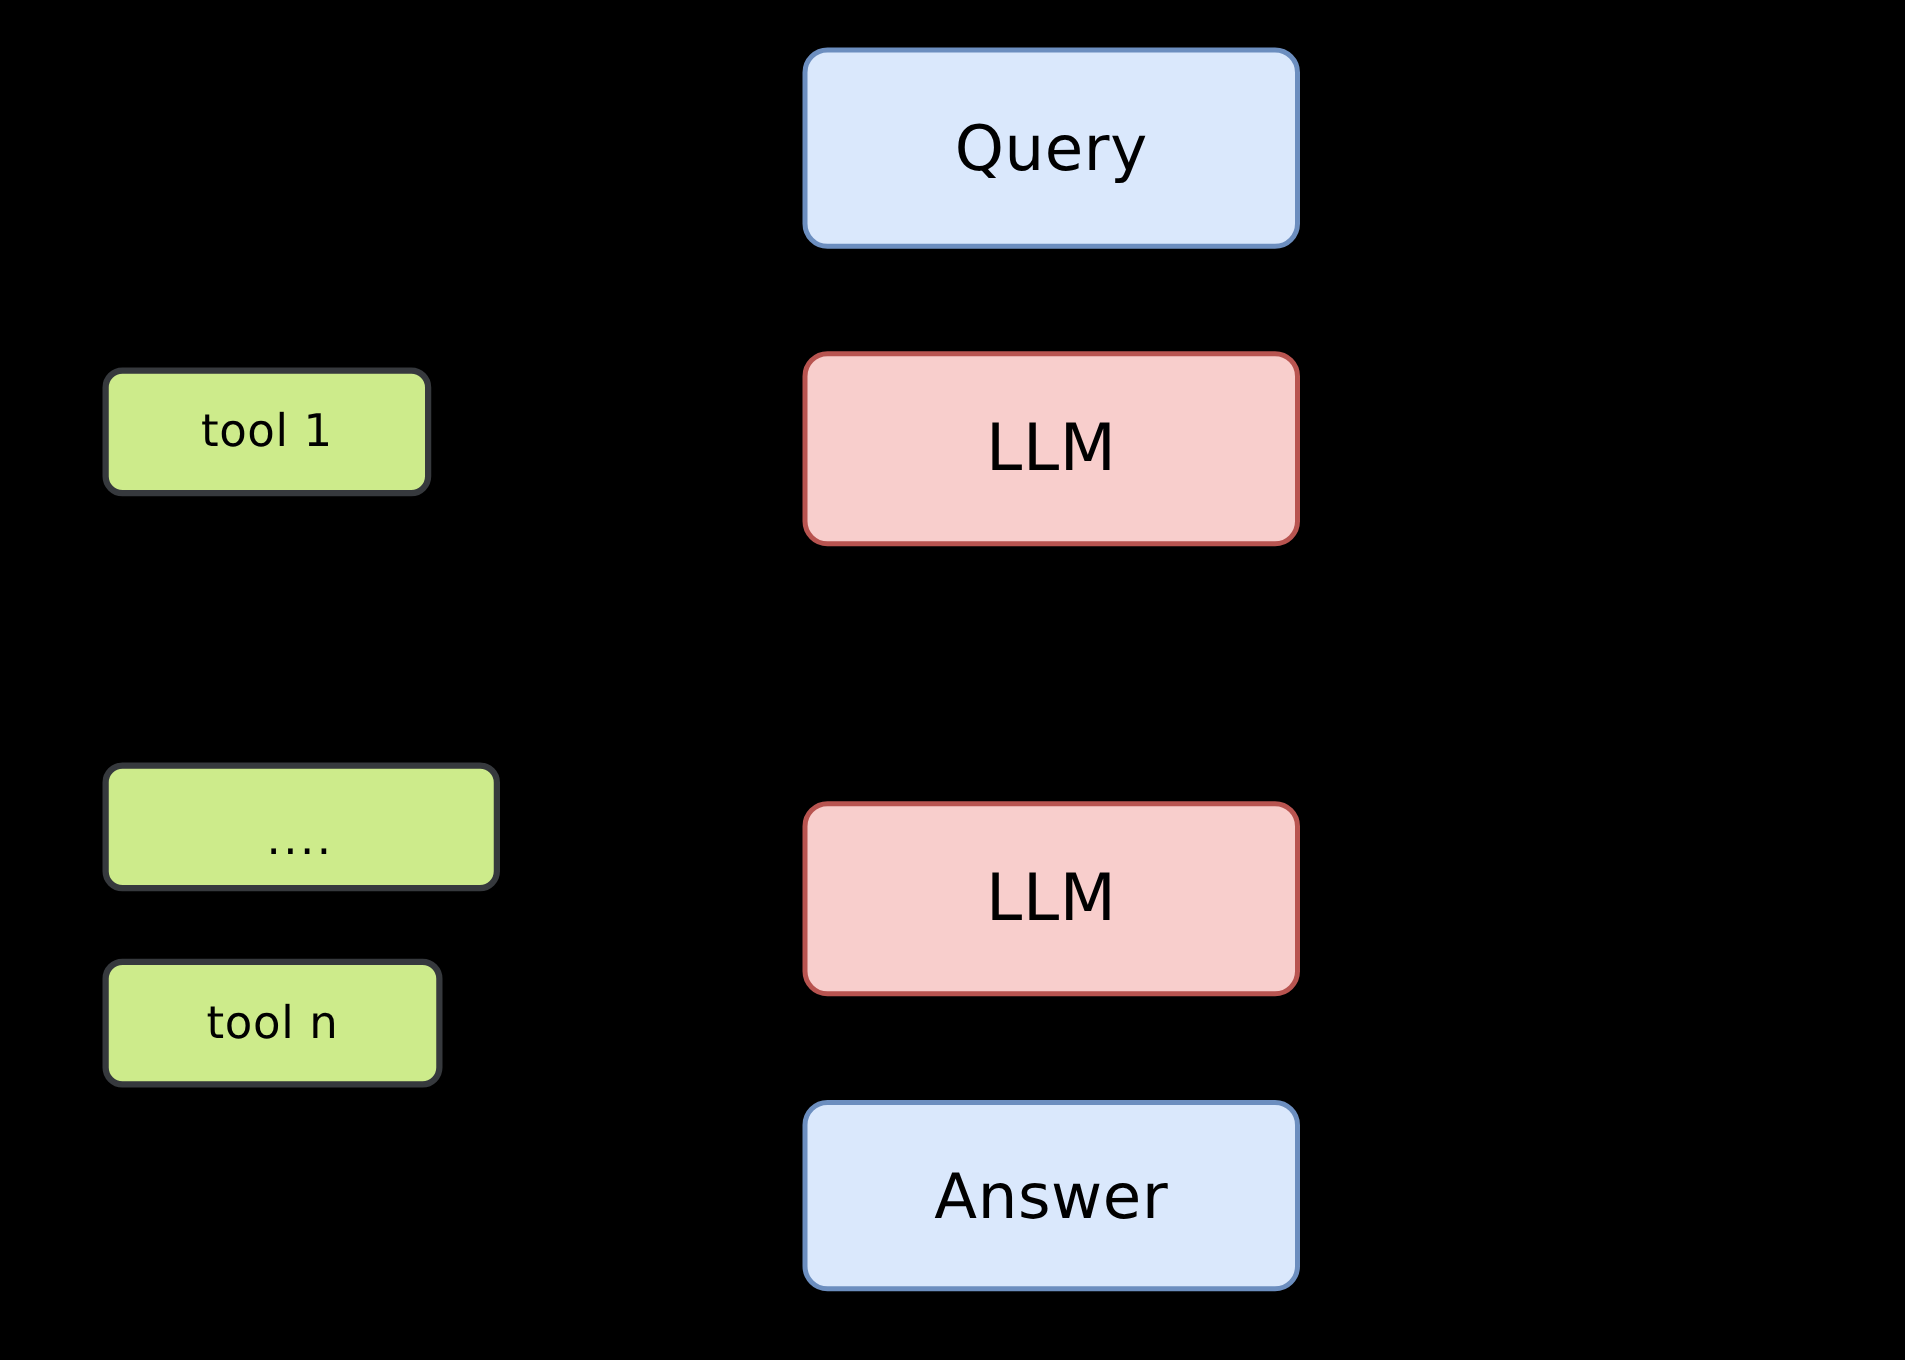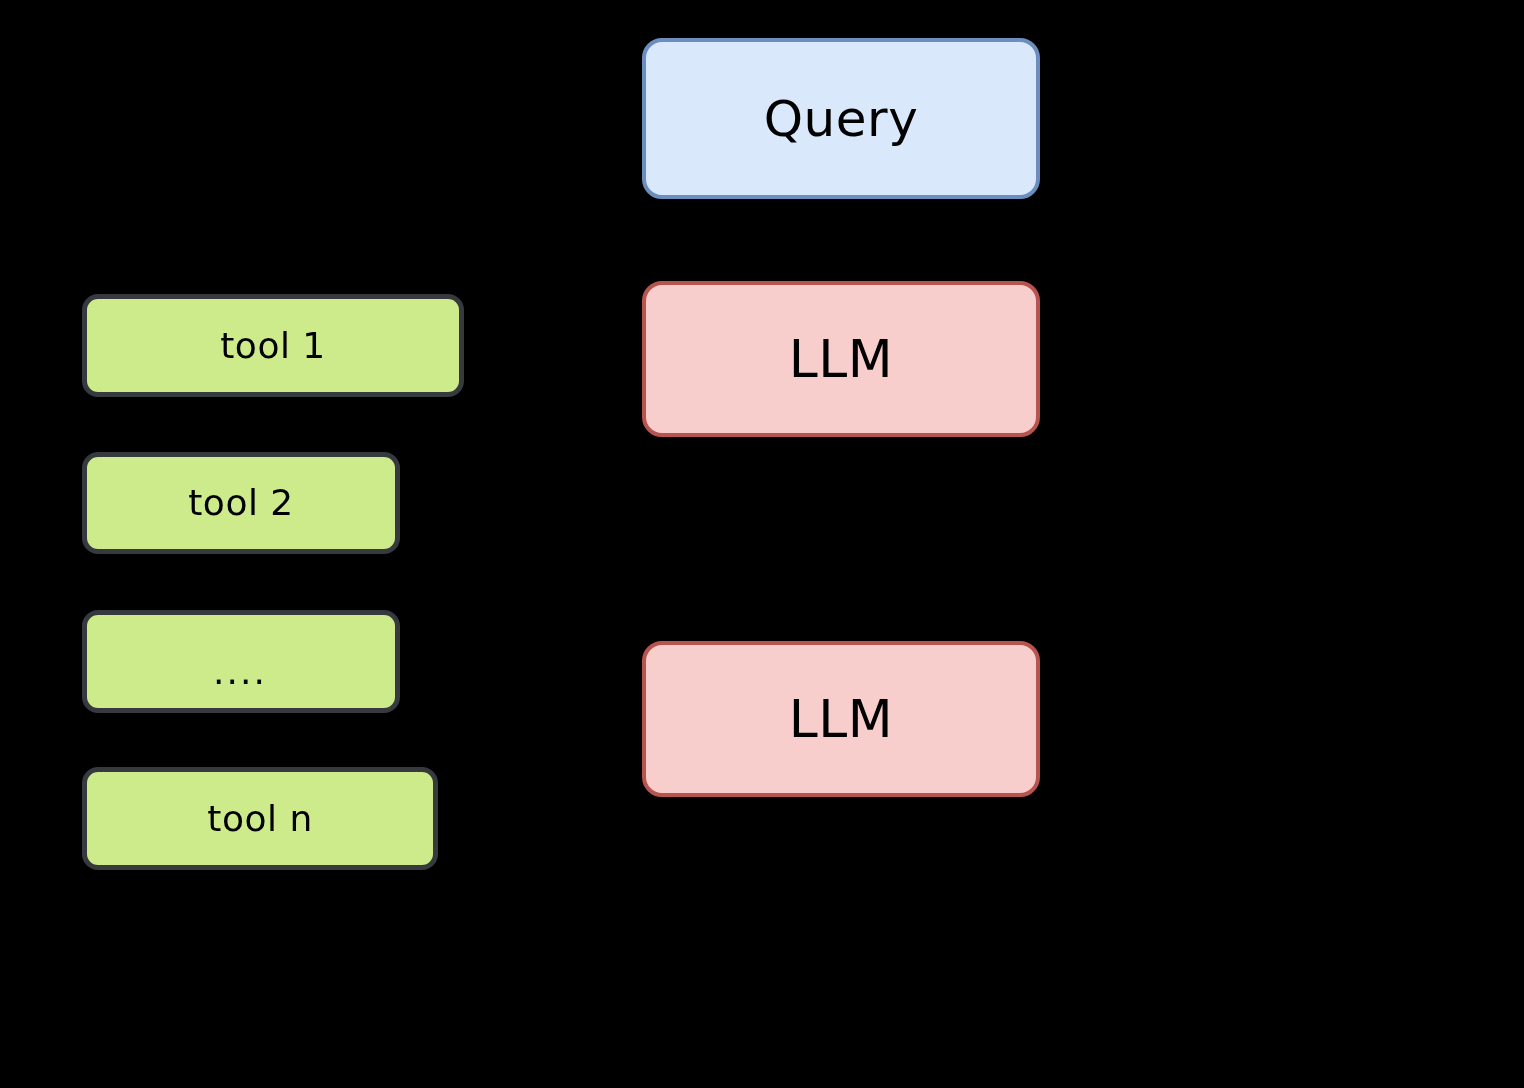"tool 1" div.node { width: 382px -> 263px }
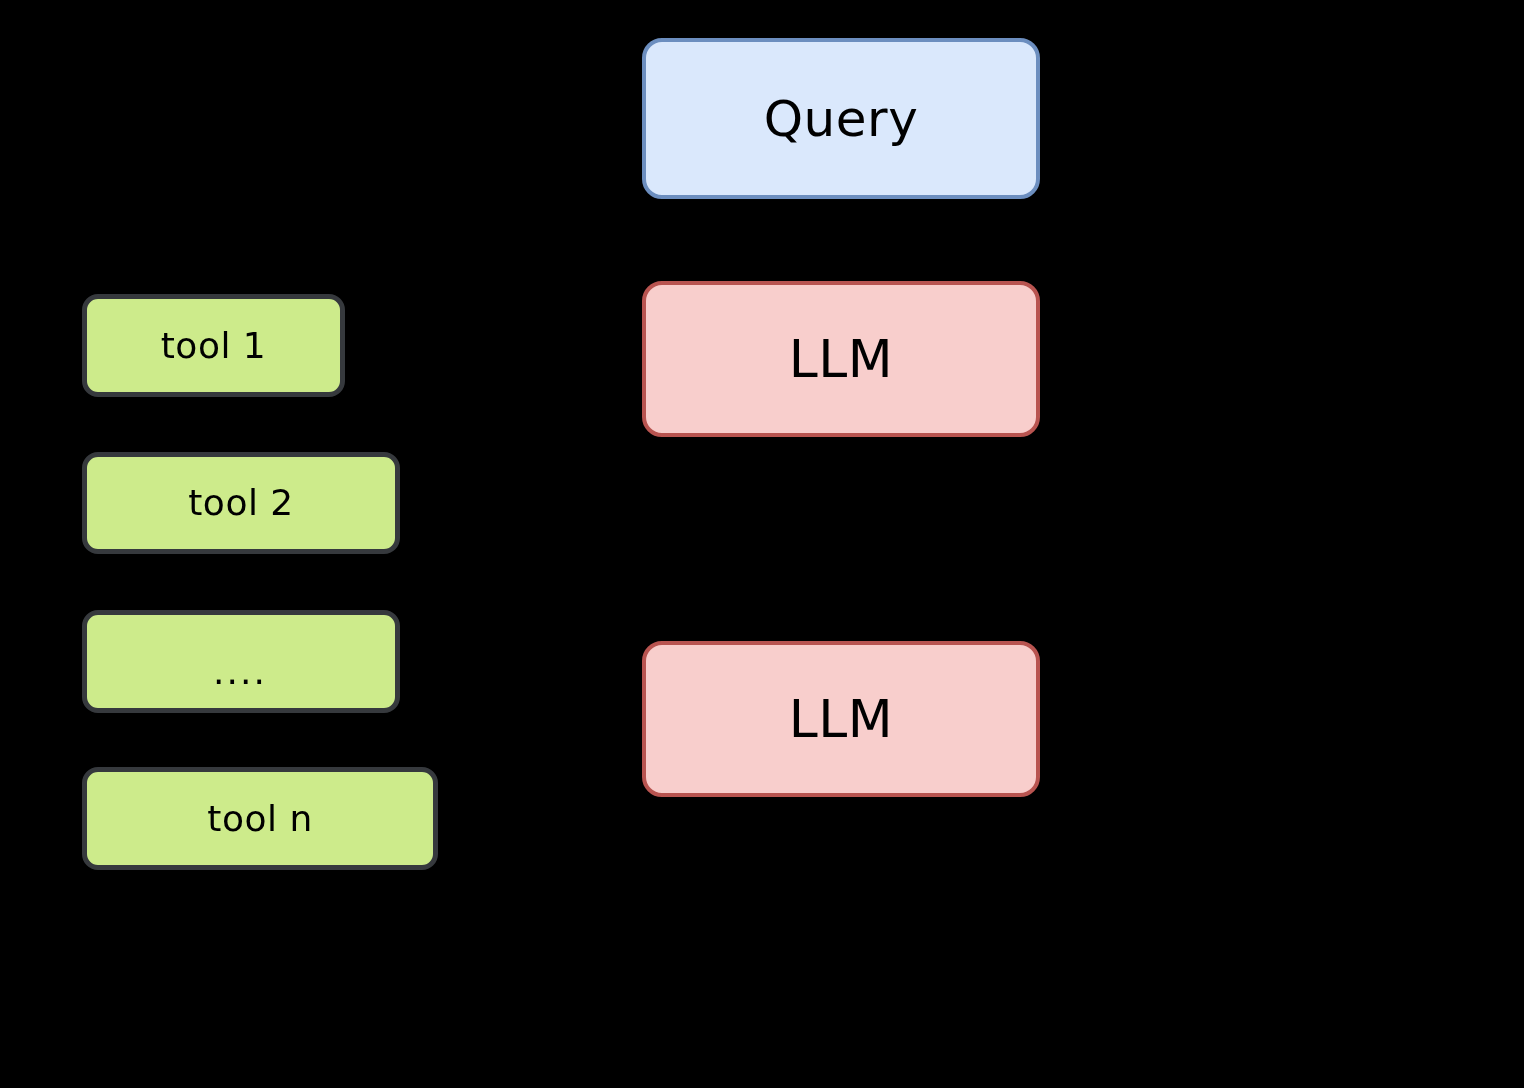"tool 2" div.node { html: <div> <span>tool 2</span> </div> -> none }
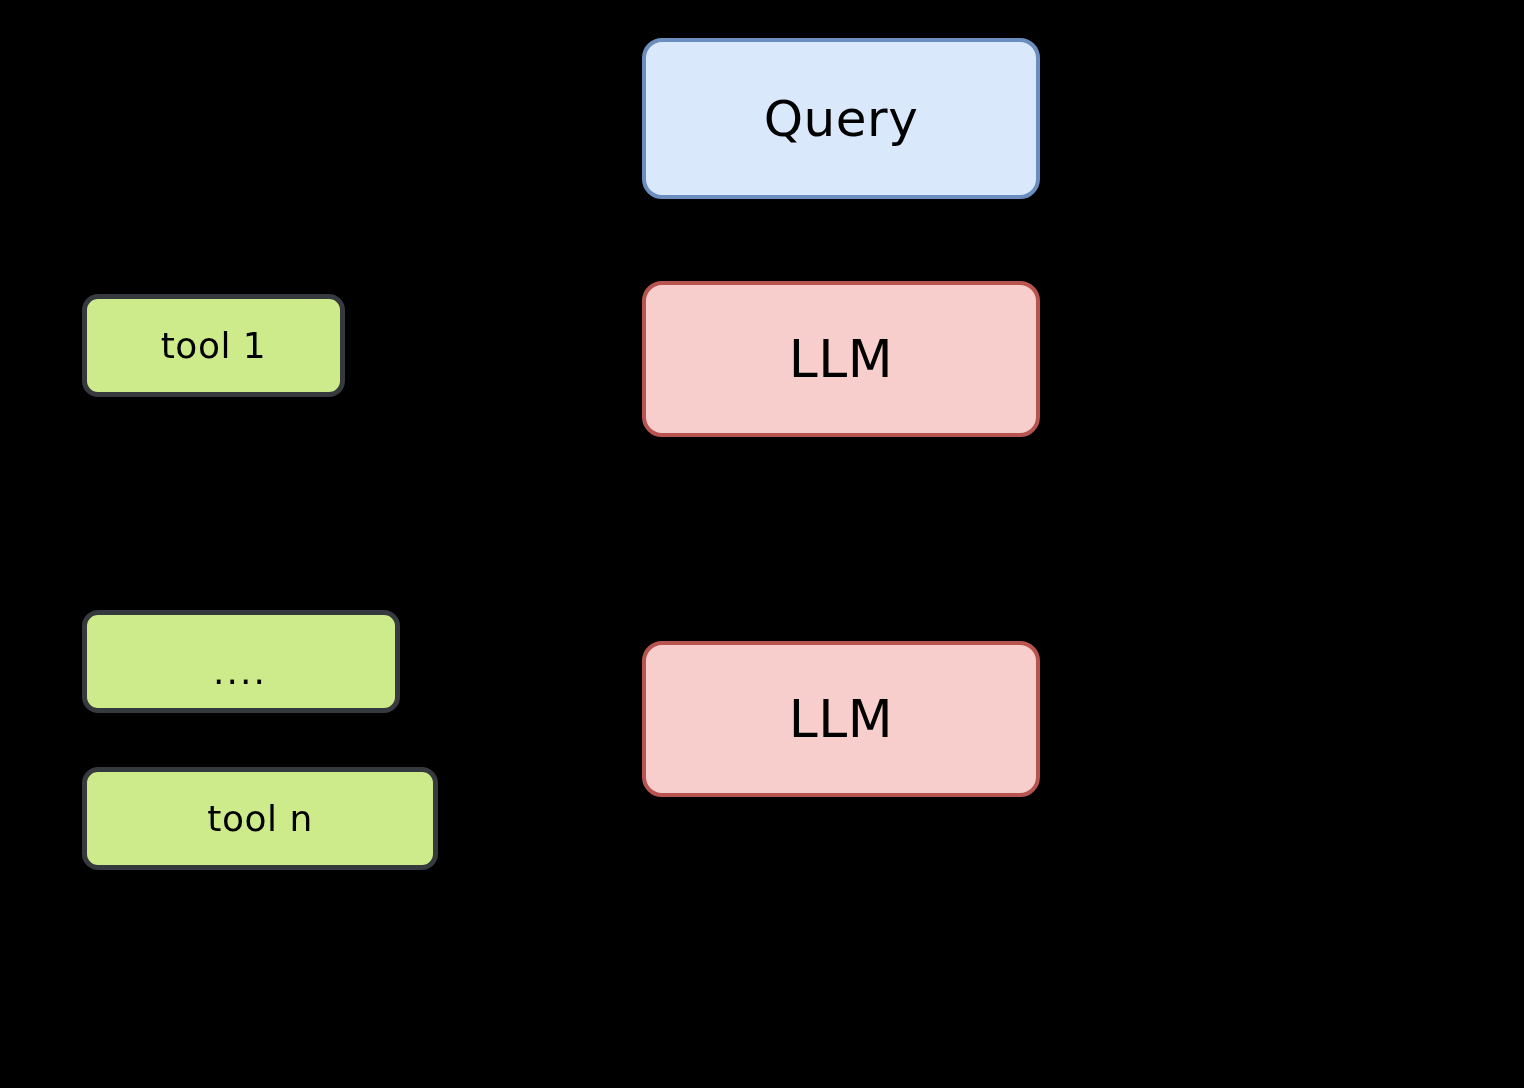"tool n" div.node { width: 356px -> 272px }
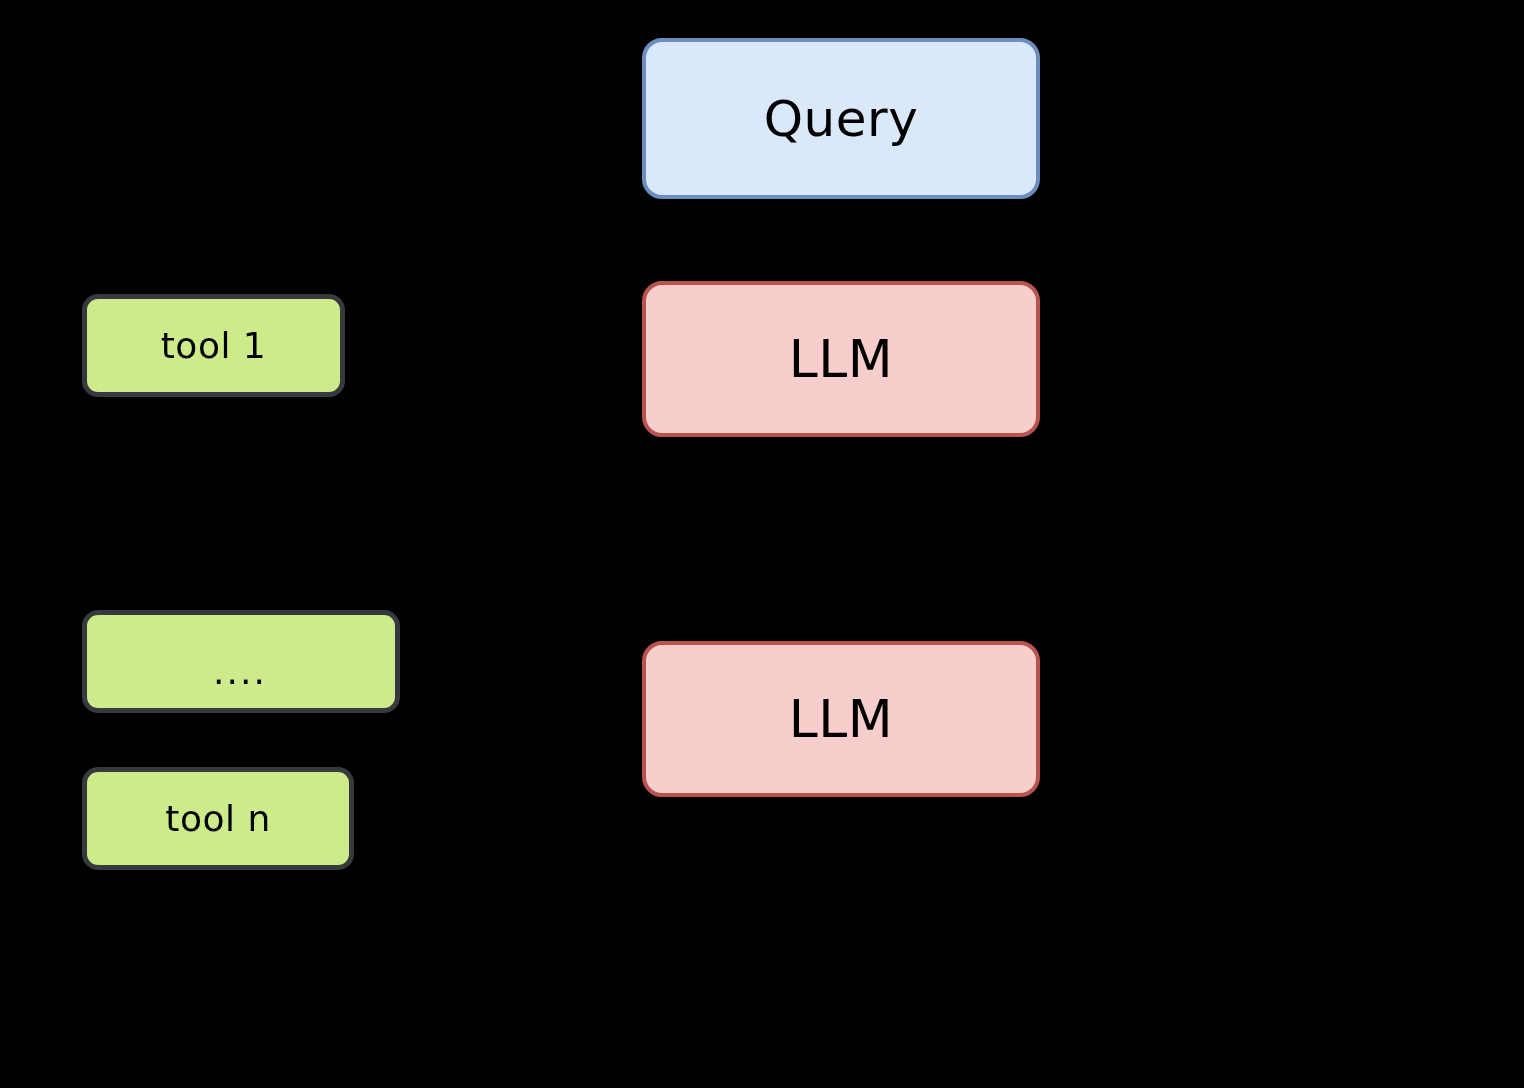"Answer" div.node { html: none -> <div> <span>Answer</span> </div> }
